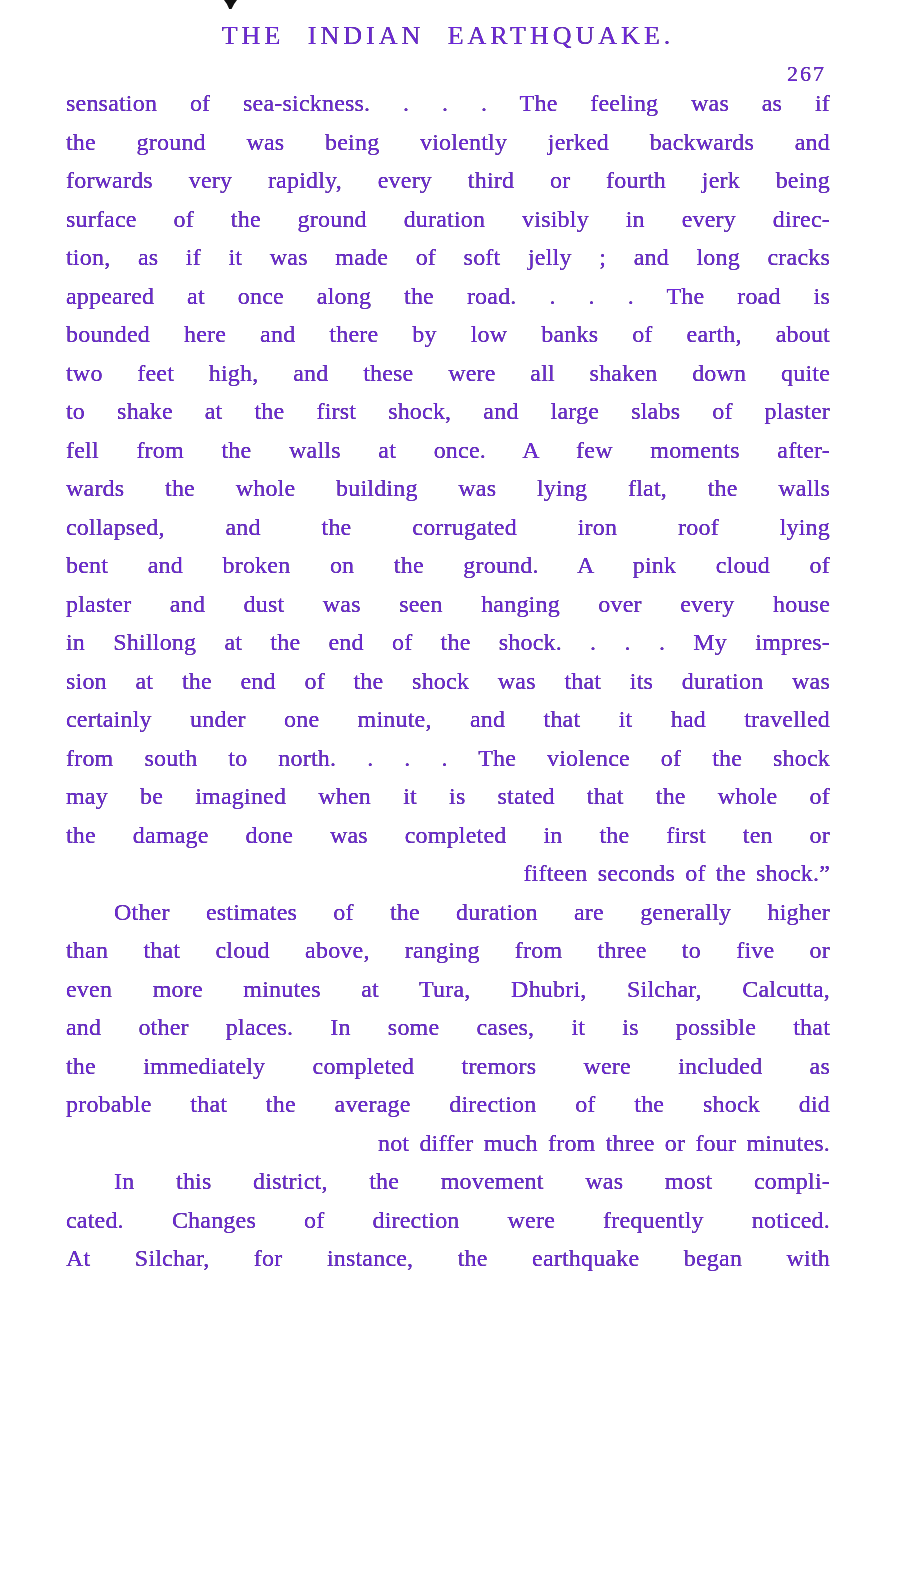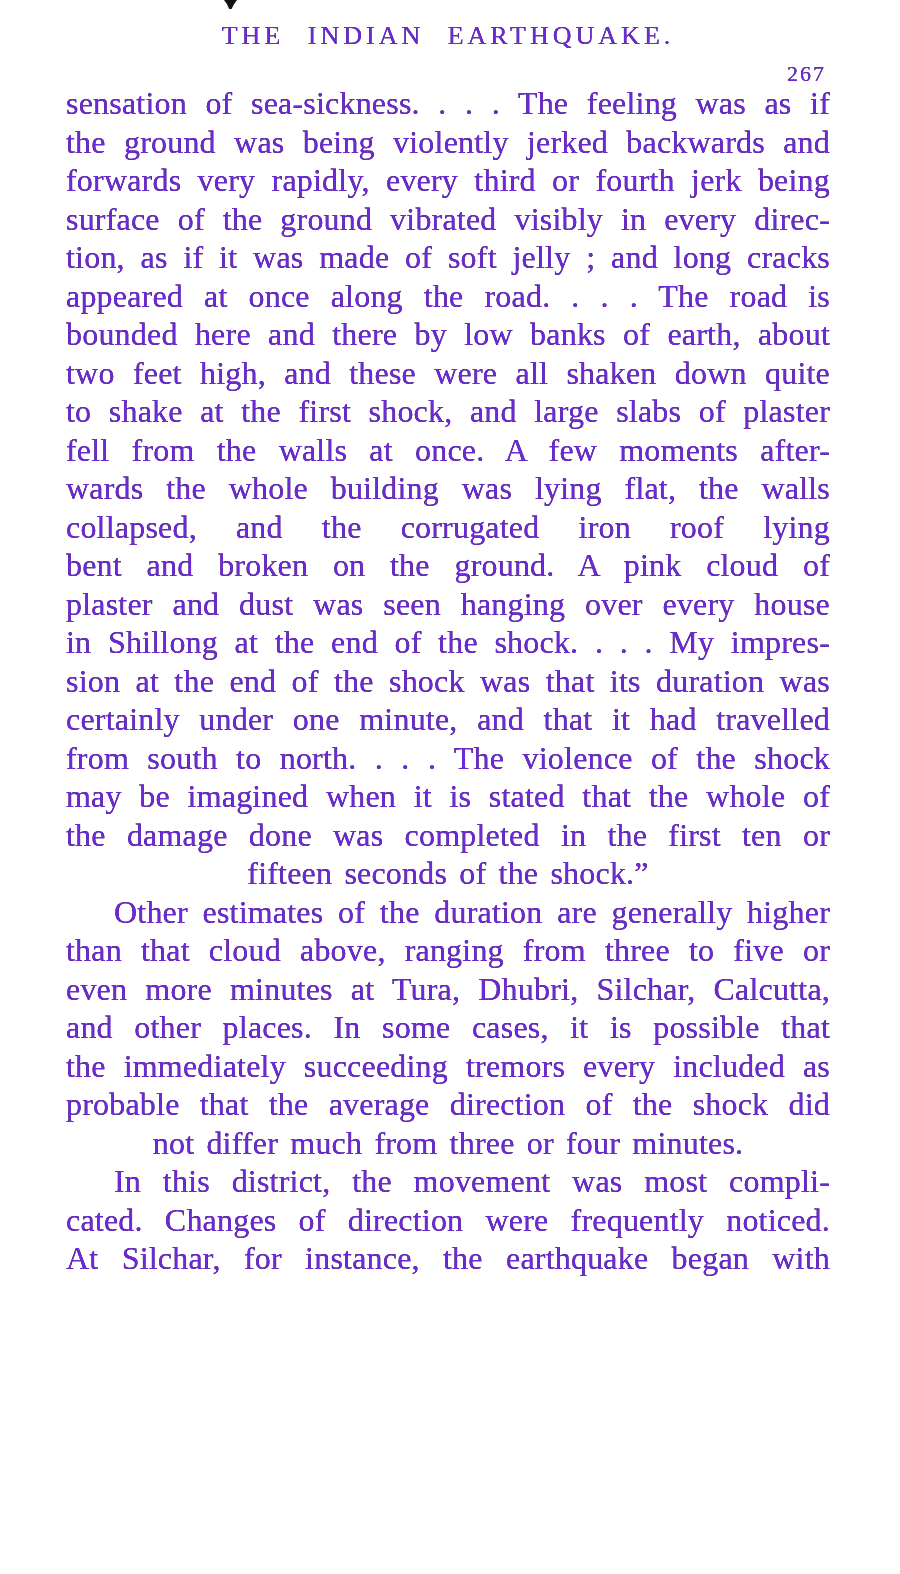"sensation of sea-sickness. . ." .line { font-size: 32px -> 24px }
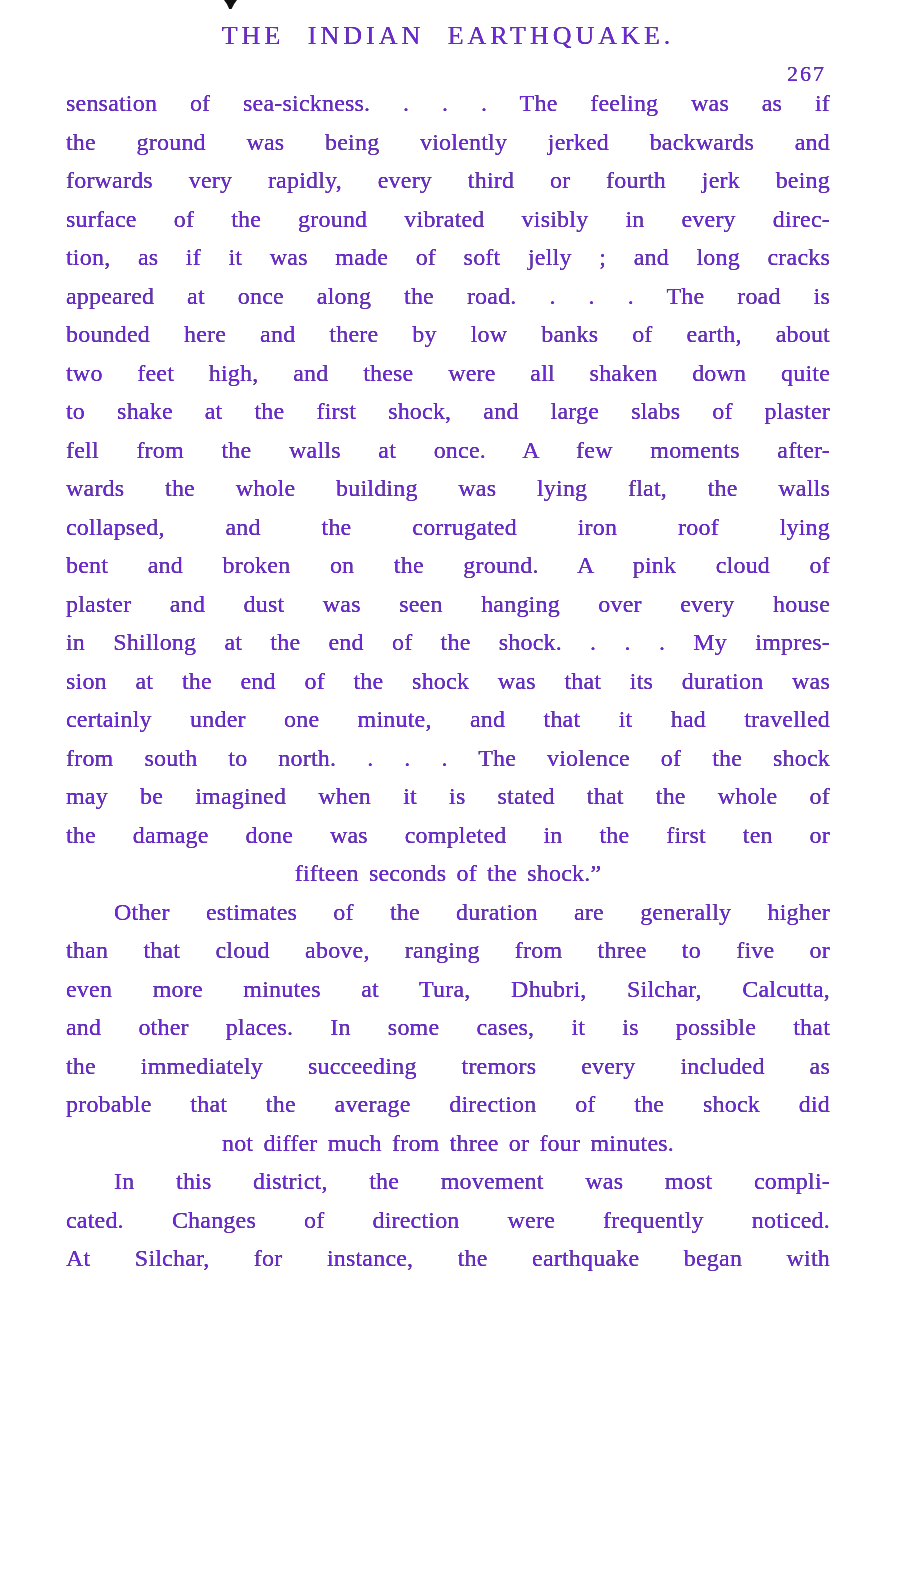"surface of the ground vibrated" div.line { text: vibrated -> duration }
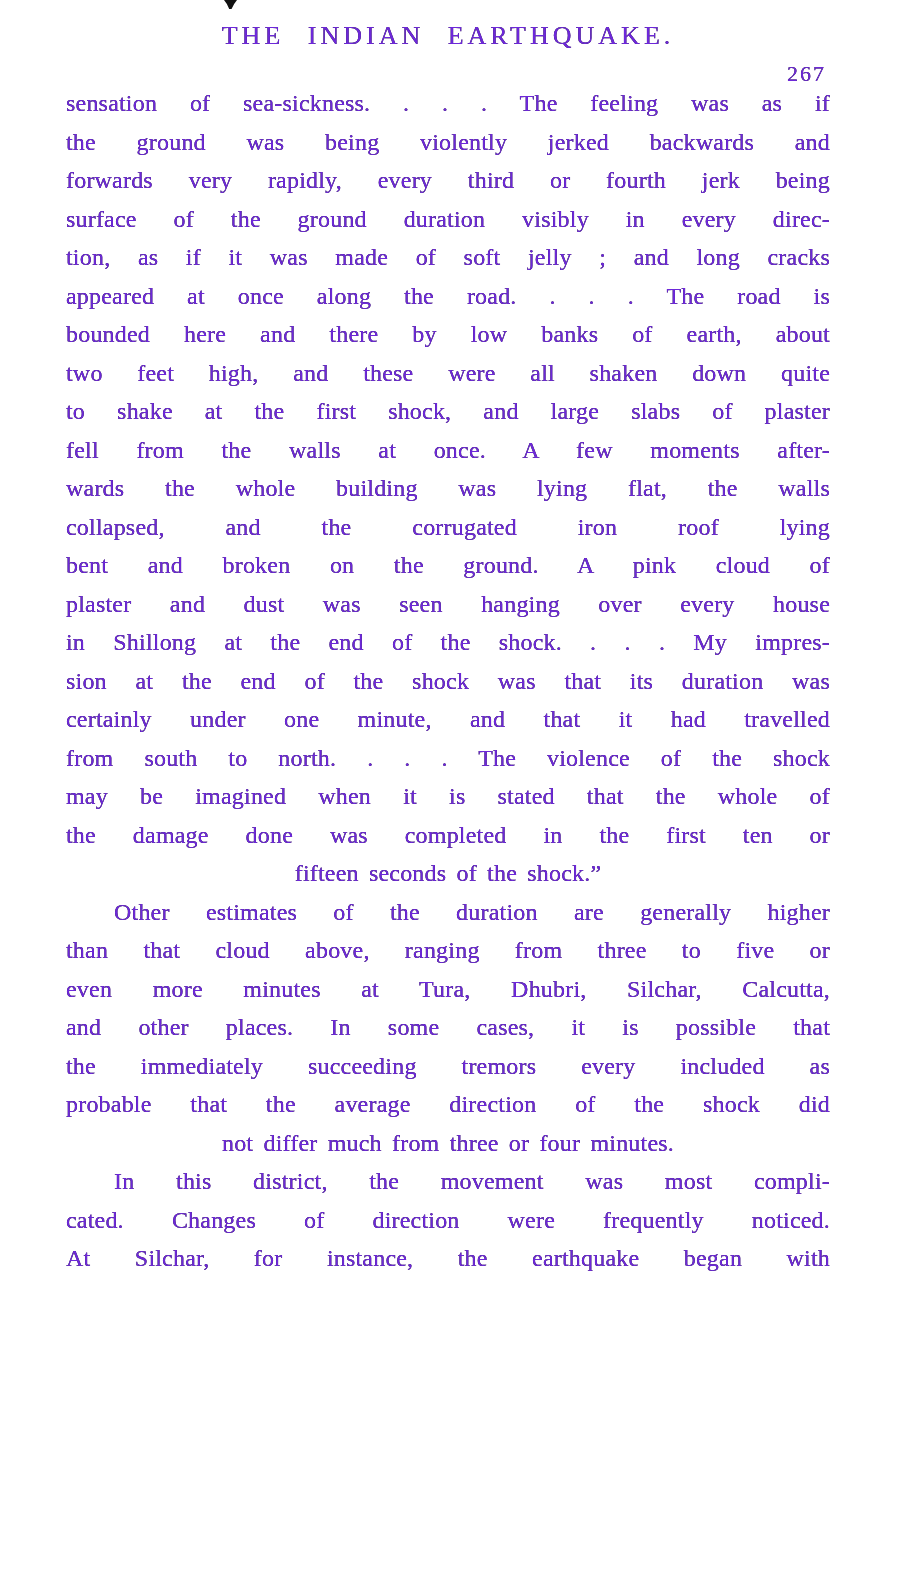"fifteen seconds of the shock.”" .line.plain { text-align: center -> right }
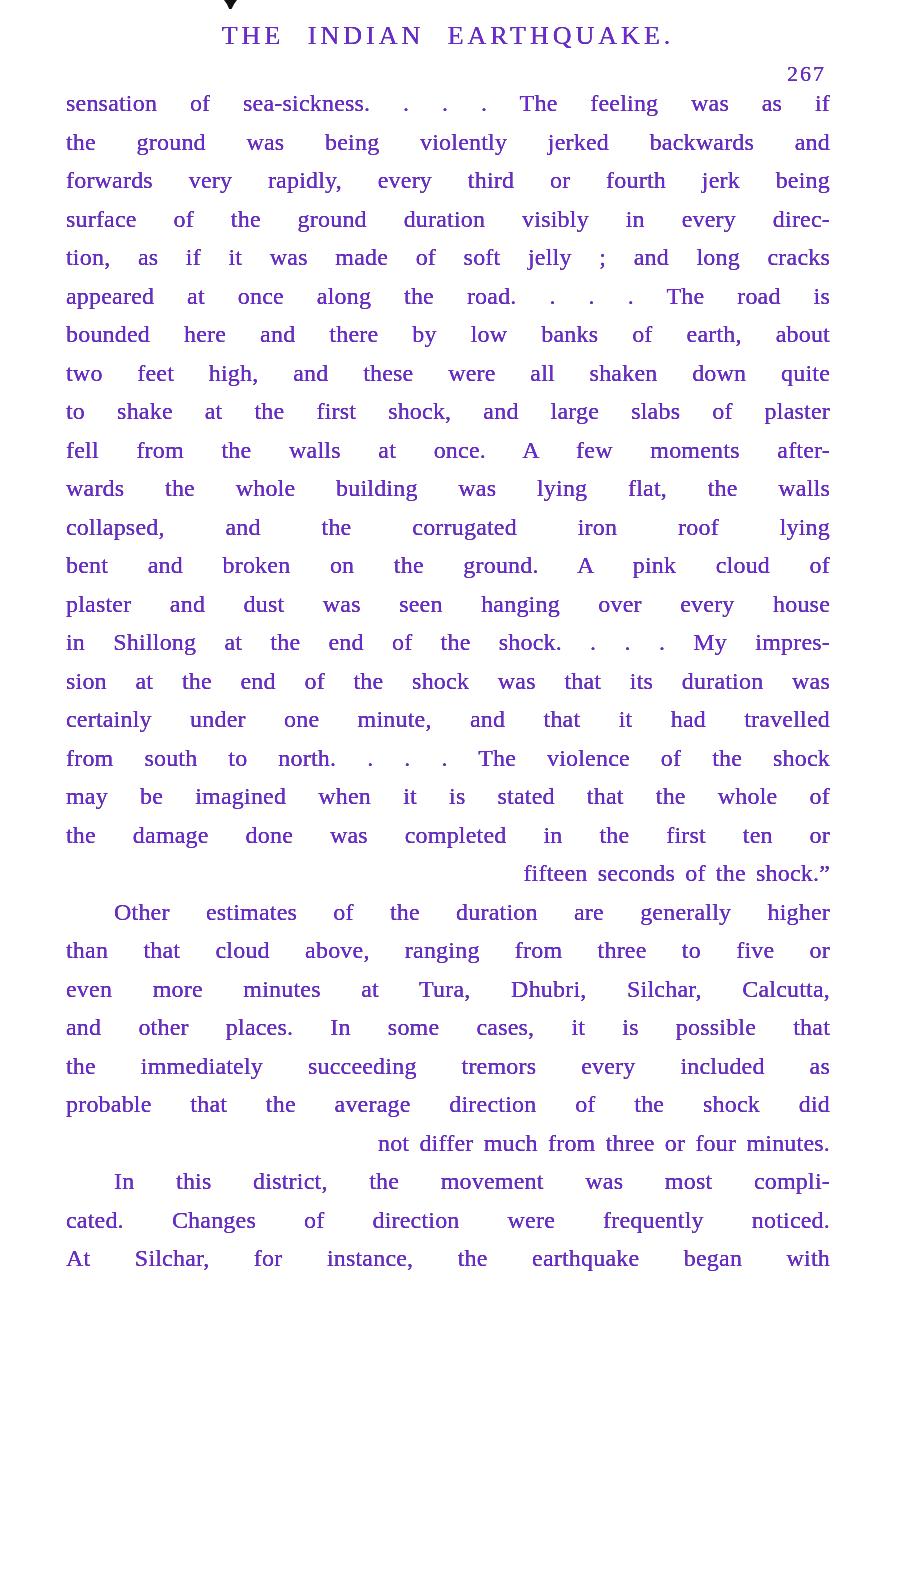"the immediately succeeding tremors every" div.line { text: succeeding tremors every -> completed tremors were }
